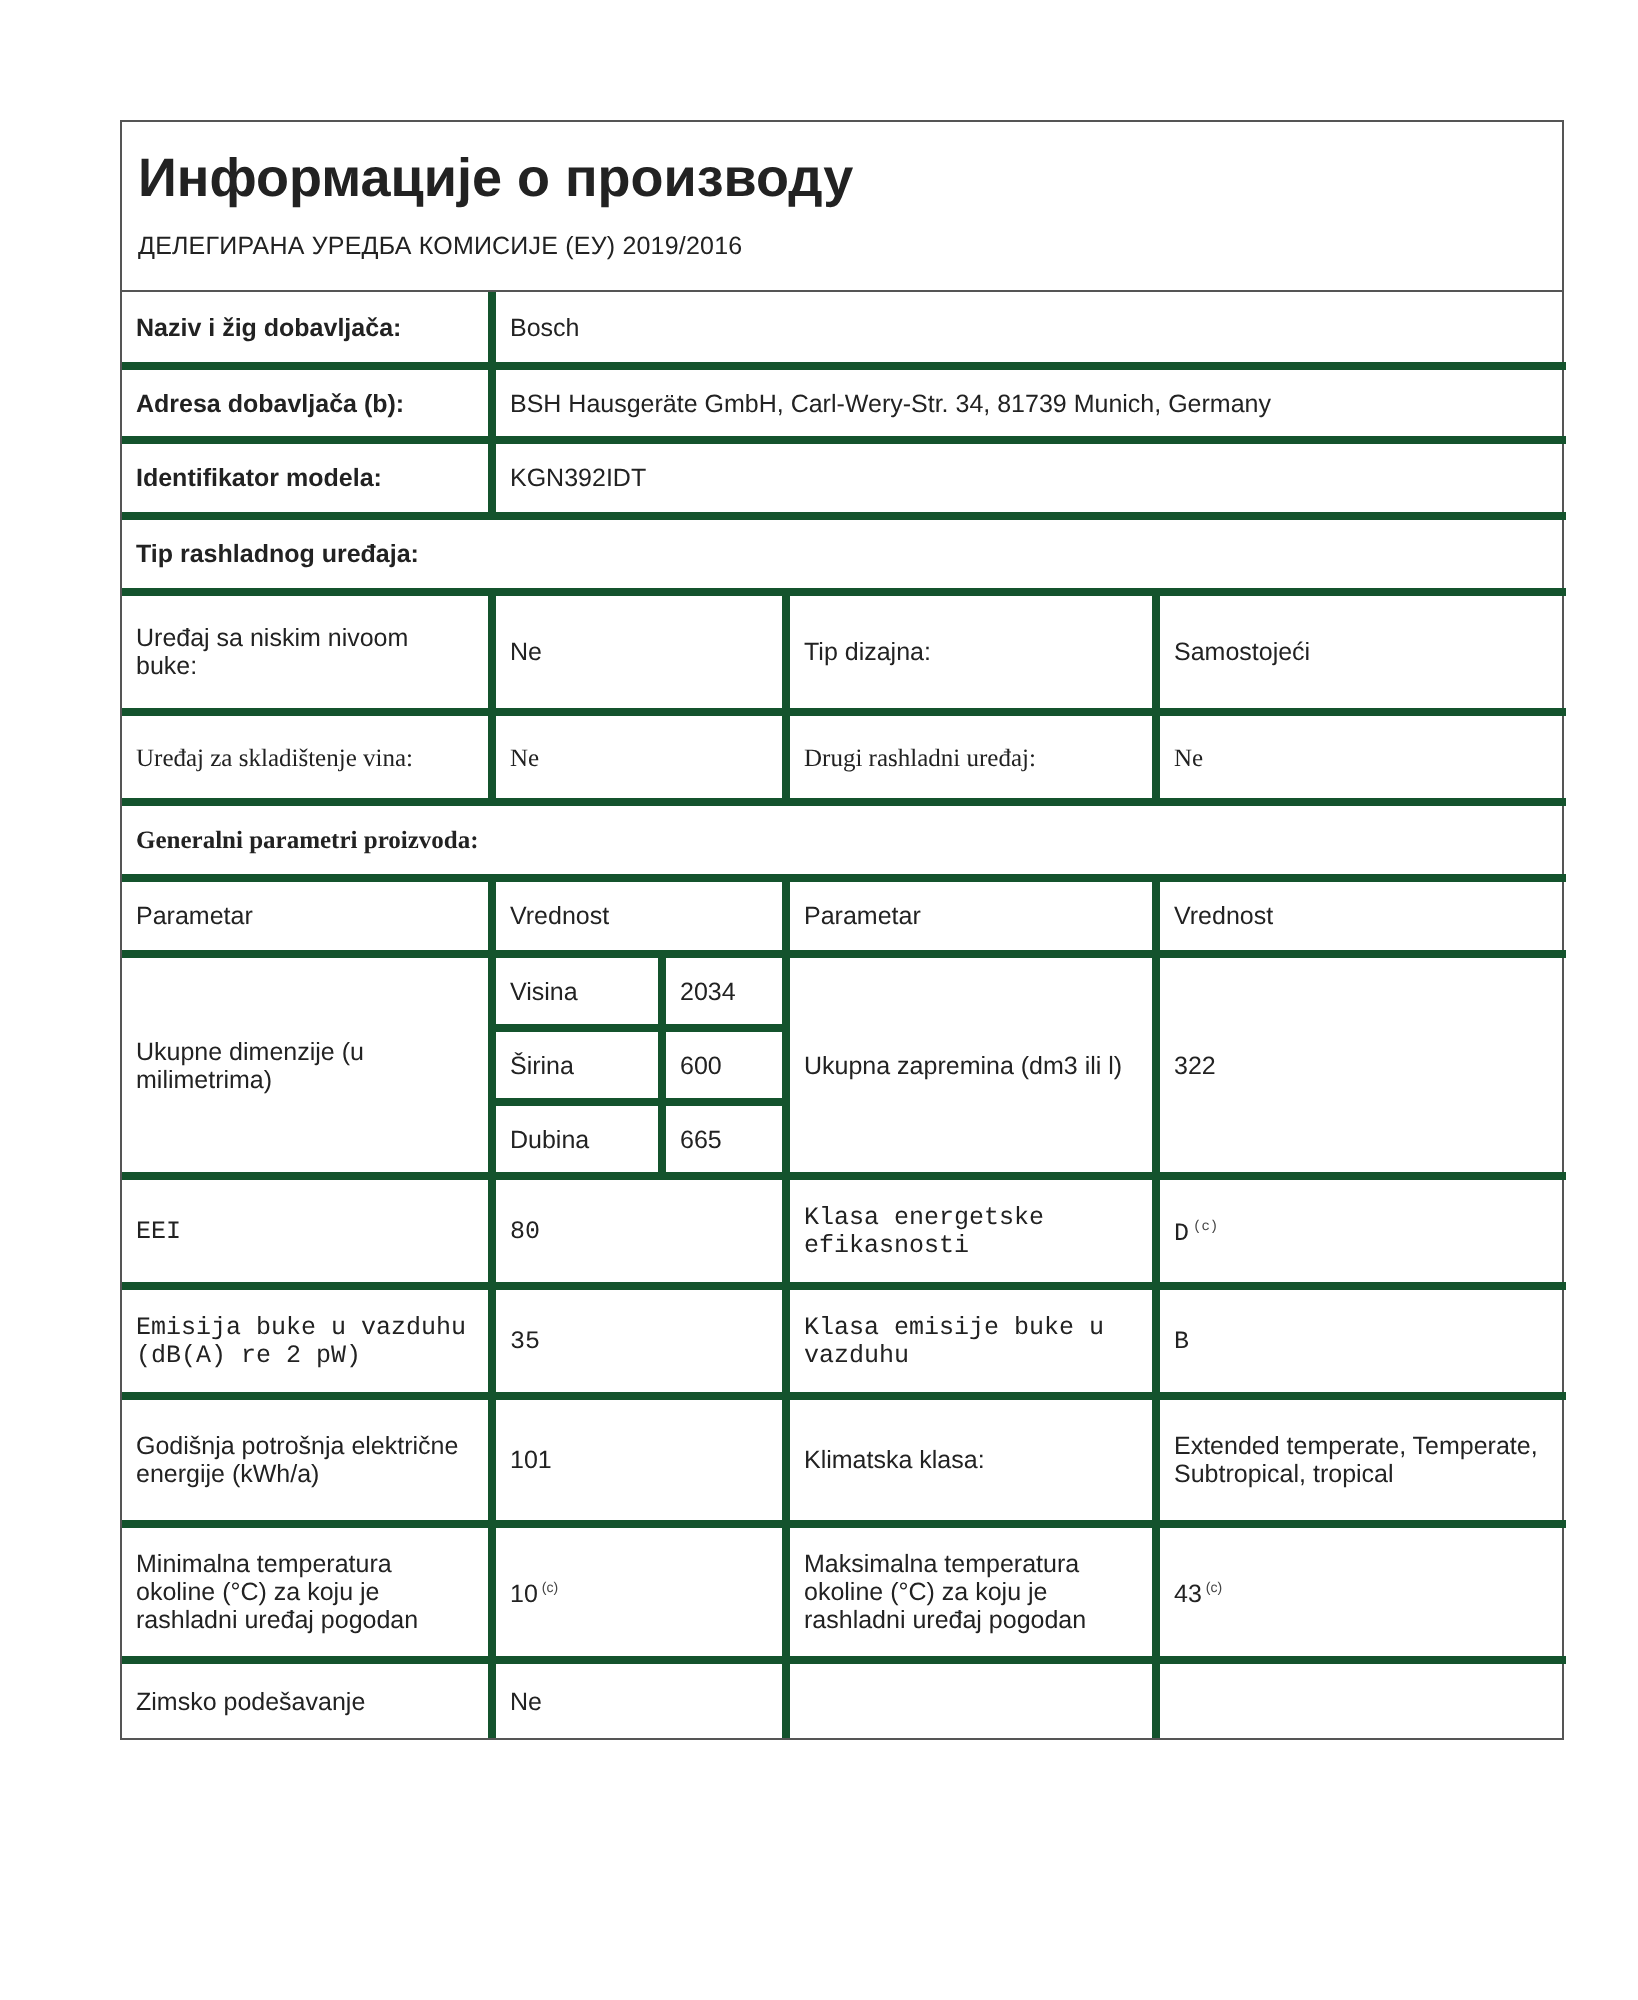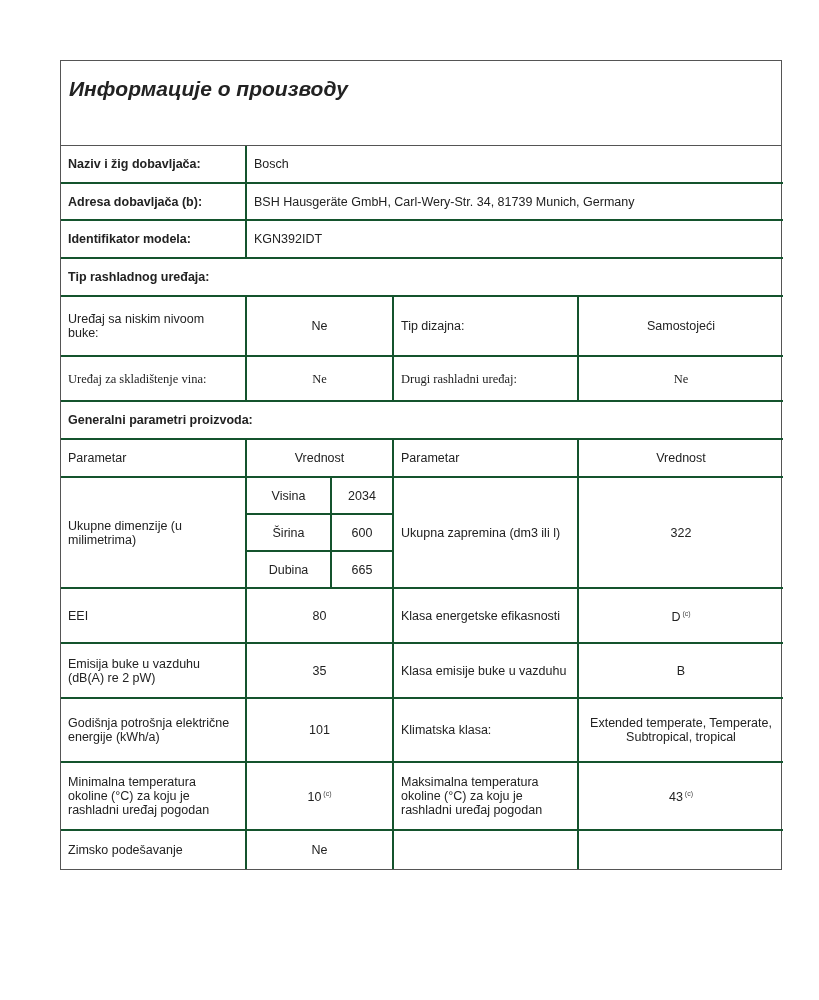"Информације о производу" .title { font-size: 21px -> 27px; font-style: italic -> none }
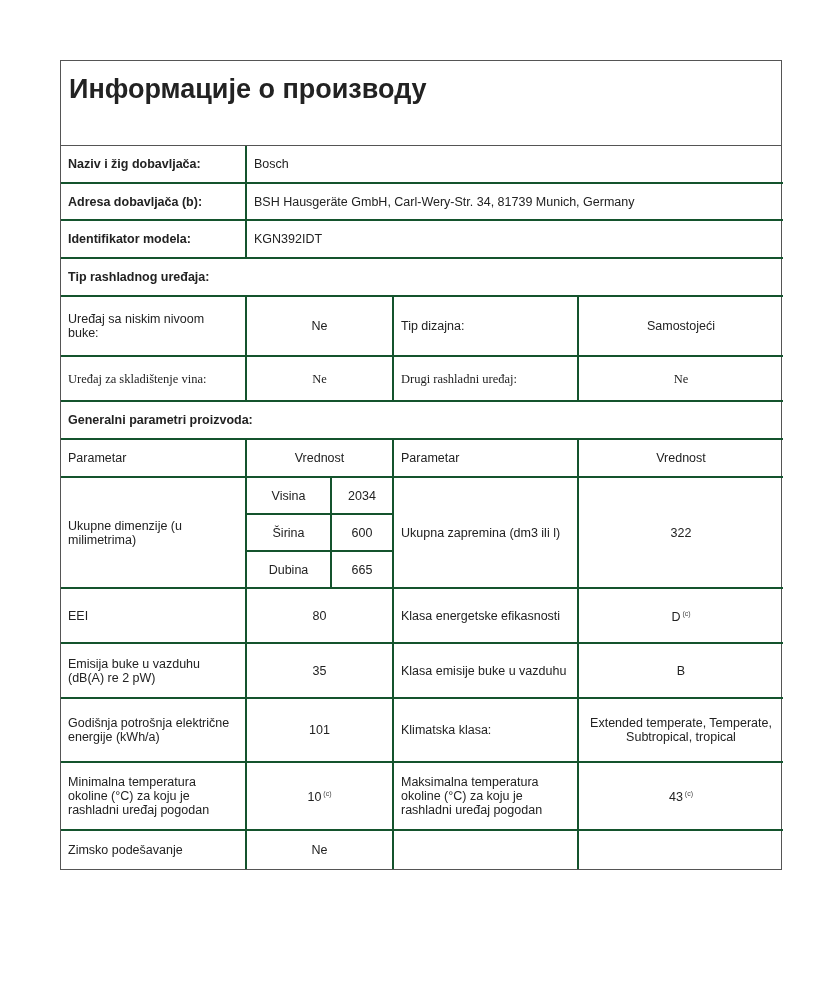"ДЕЛЕГИРАНА УРЕДБА КОМИСИЈЕ (ЕУ)" div.subtitle { html: none -> <div>ДЕЛЕГИРАНА УРЕДБА КОМИСИЈЕ (ЕУ) 2019/2016</div> }
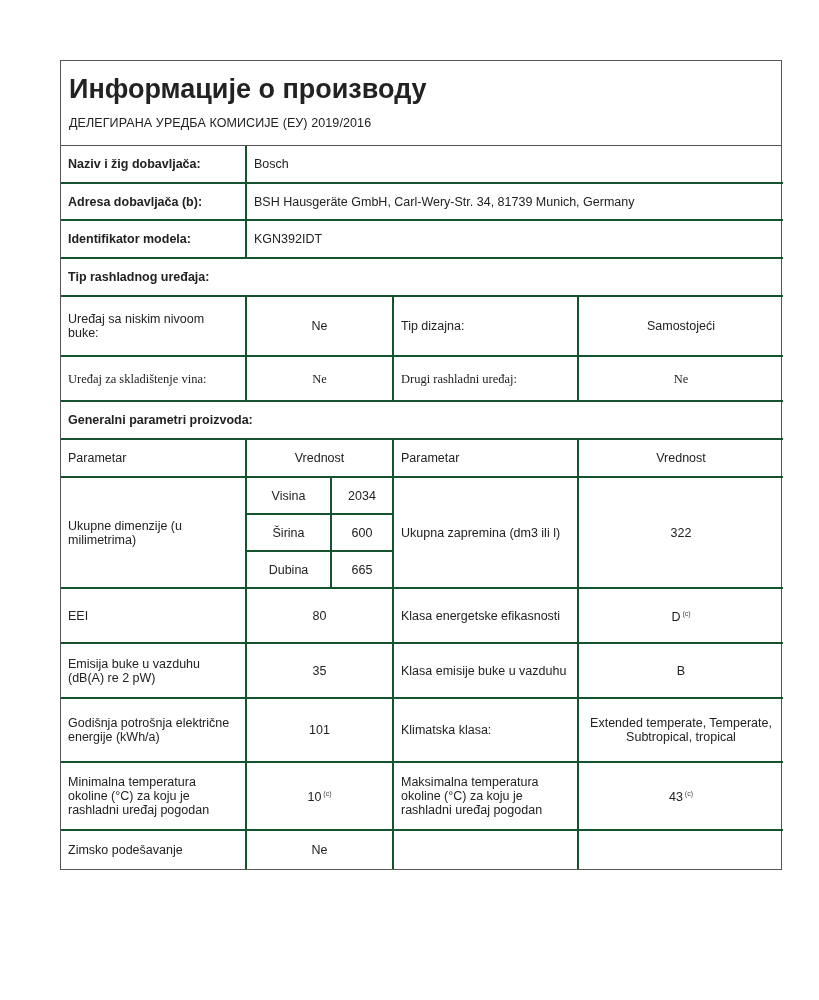"Adresa dobavljača (b):" td { border: 2px solid #14532d -> 4px solid #14532d }
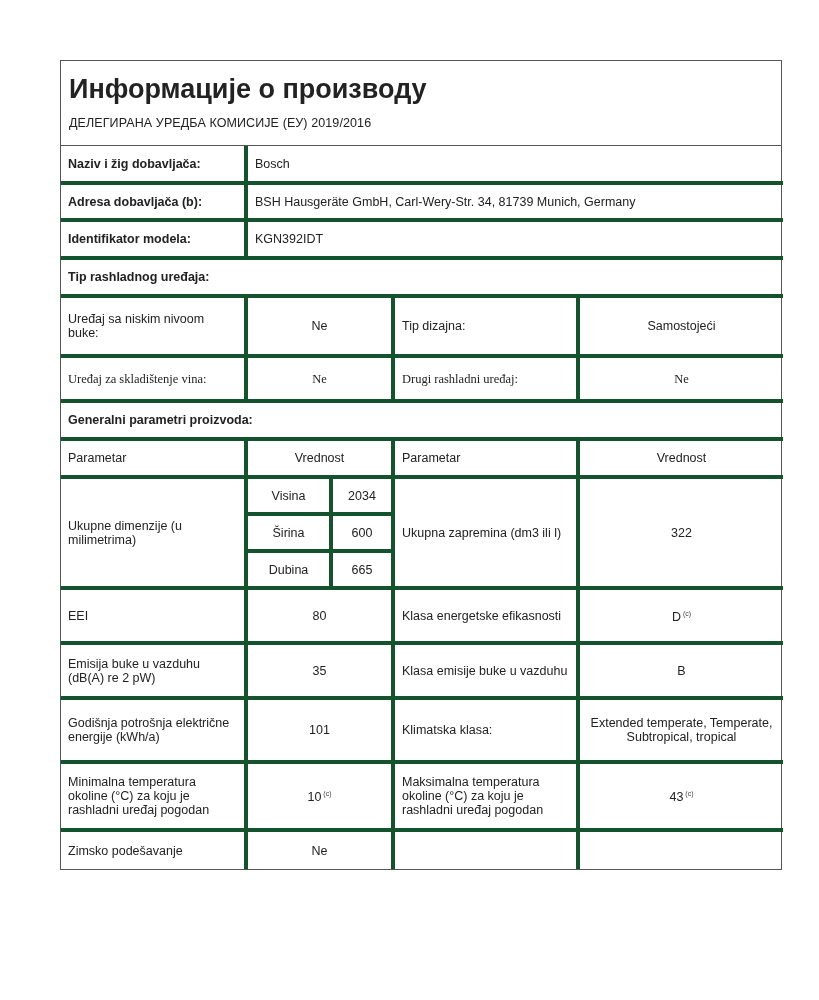"Ne" .c { text-align: center -> left }
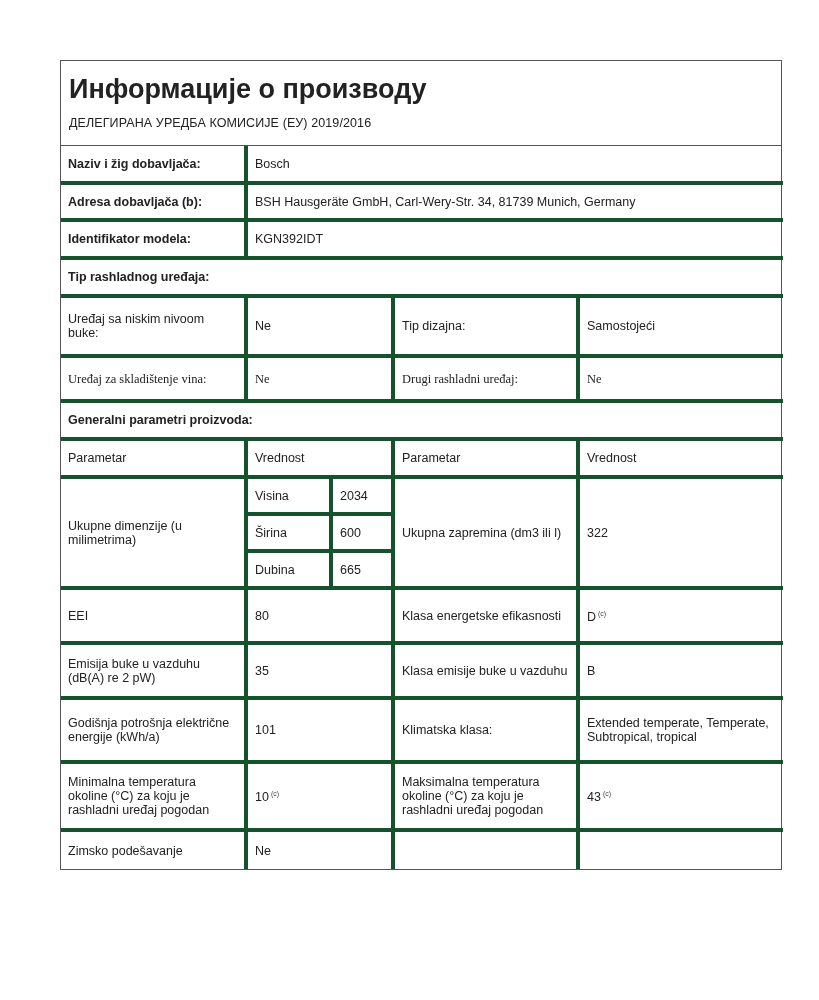"Generalni parametri proizvoda:" .r40 { font-family: none -> Liberation Serif, serif }
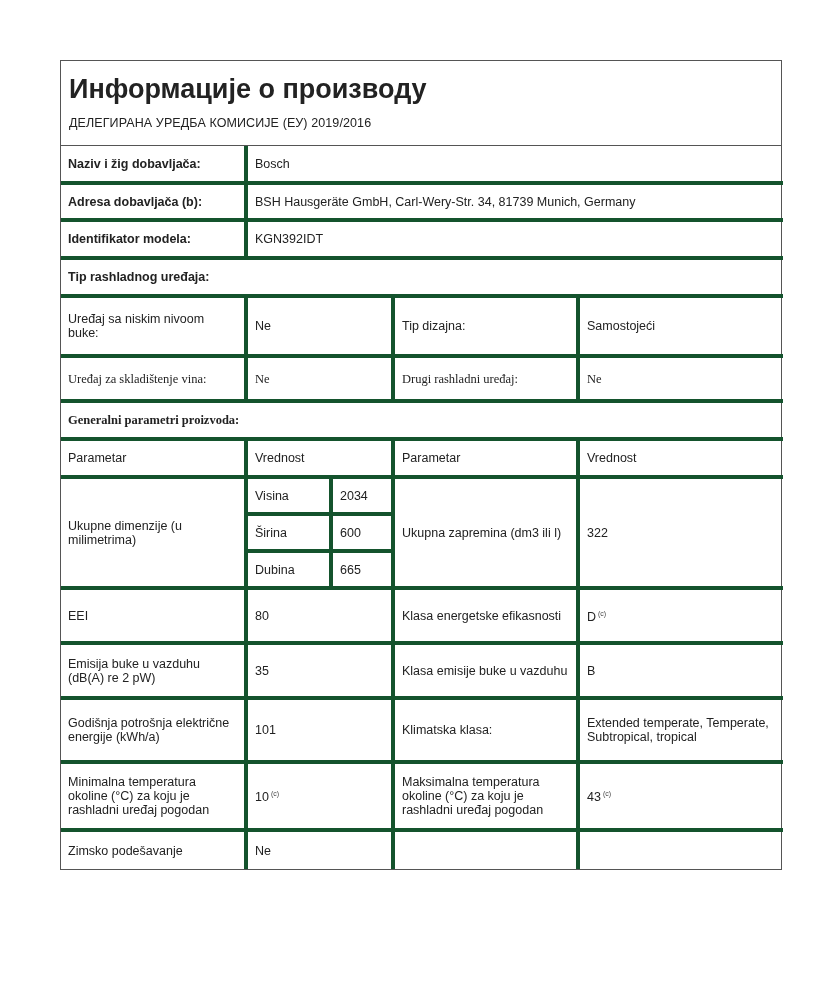"EEI" .r55 { font-family: none -> Liberation Mono, monospace }
